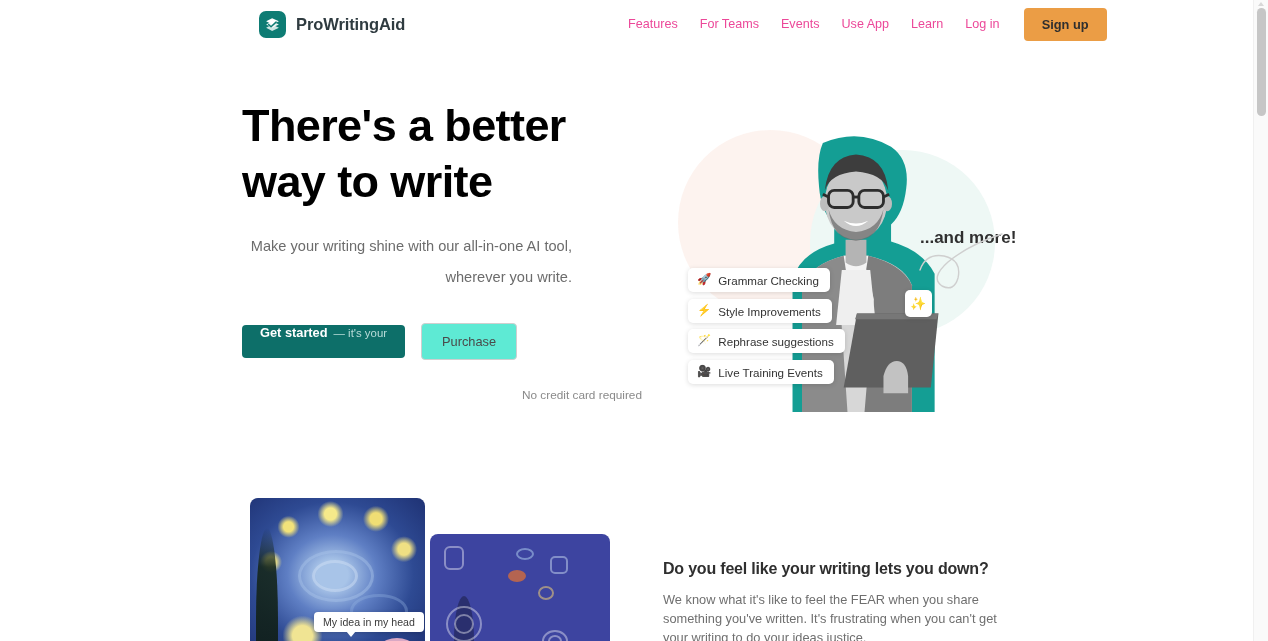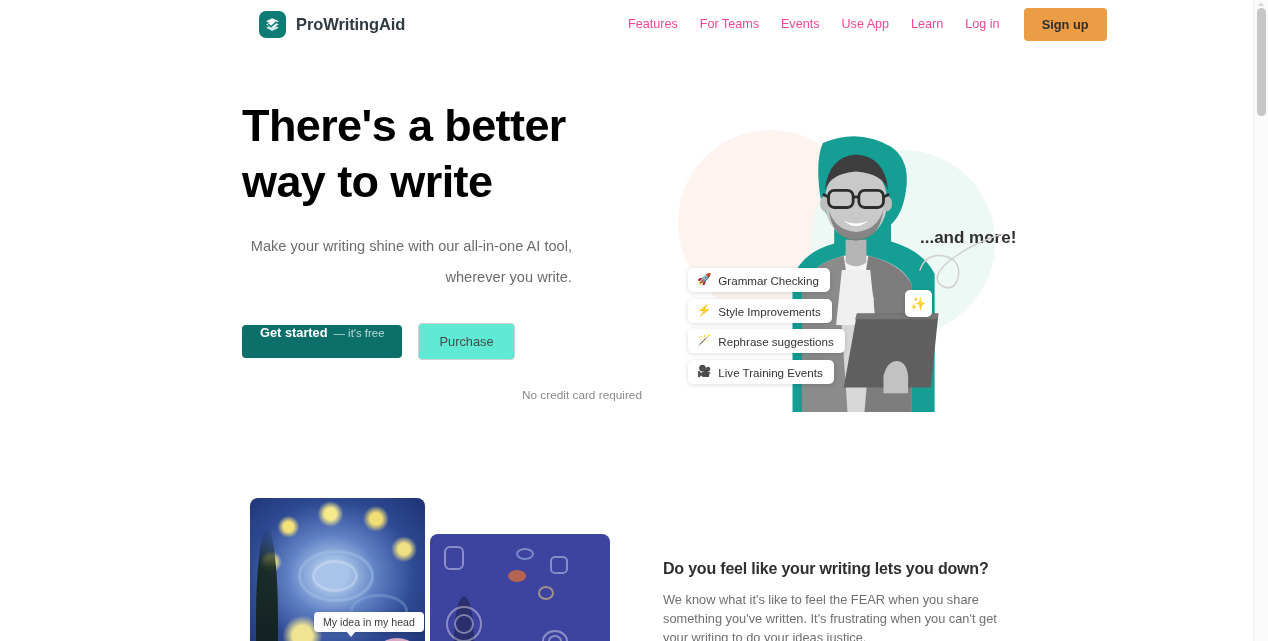"— it's free" span.free { text: free -> your }
